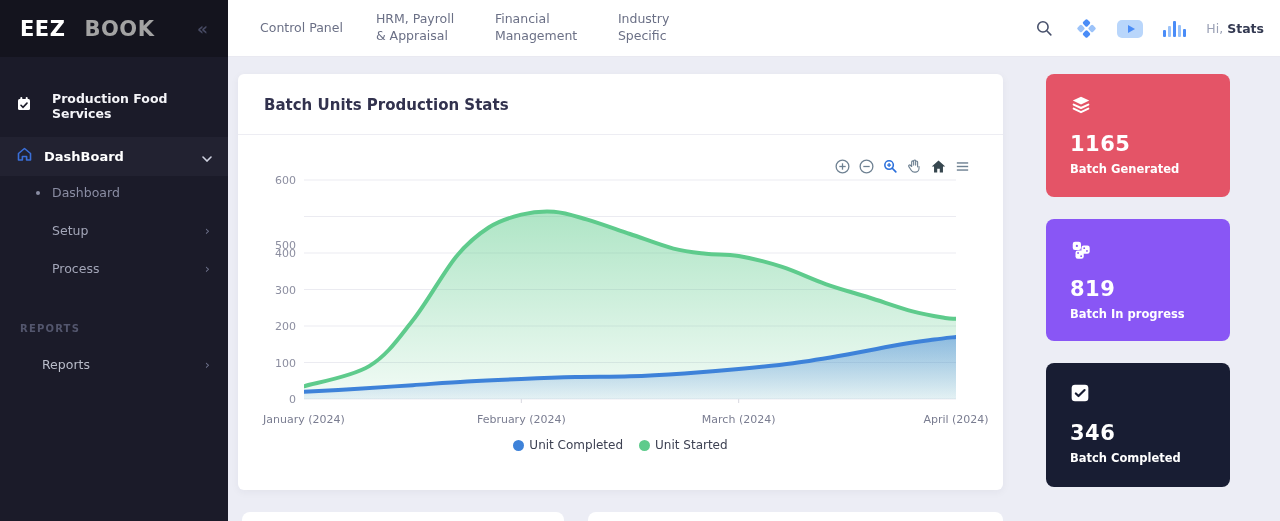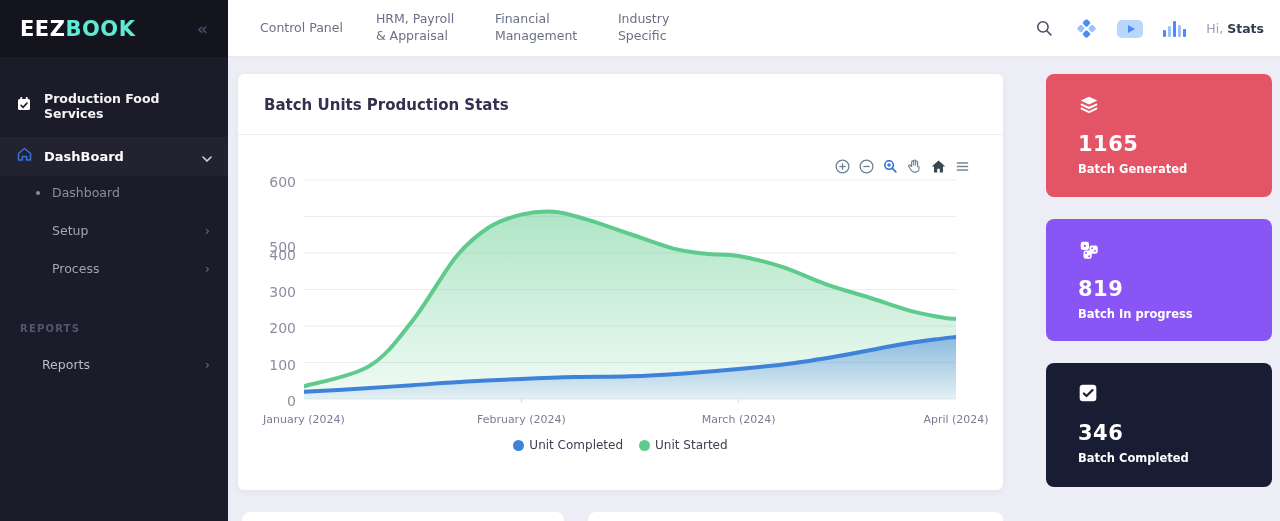"BOOK" .logo .p2 { color: #5eead4 -> #a3a3a3; margin-left: none -> 19px }
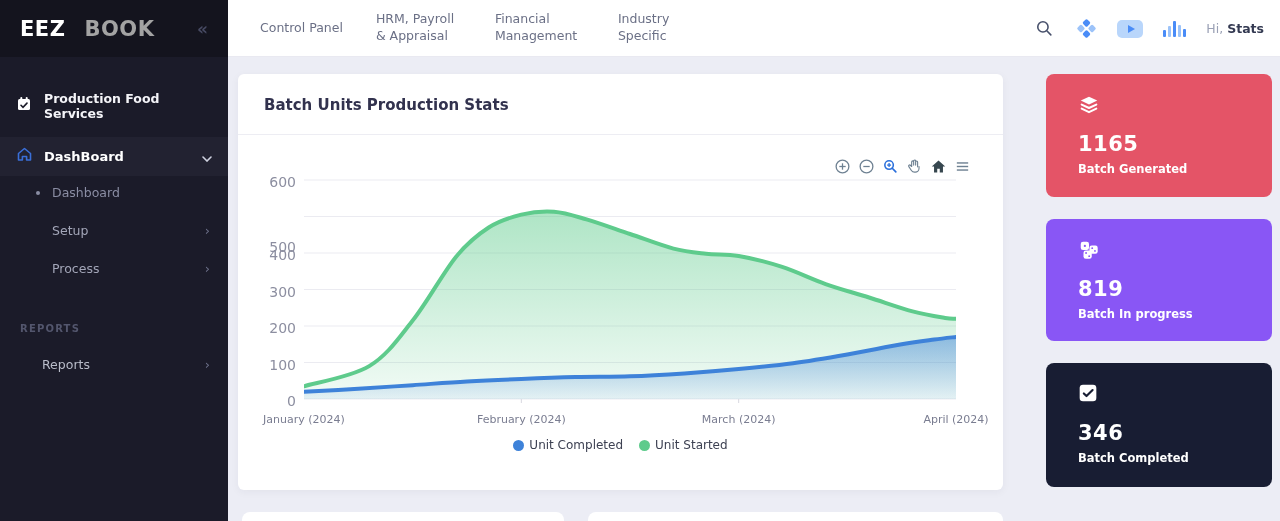"Production Food Services" .ws-row { gap: 12px -> 20px }
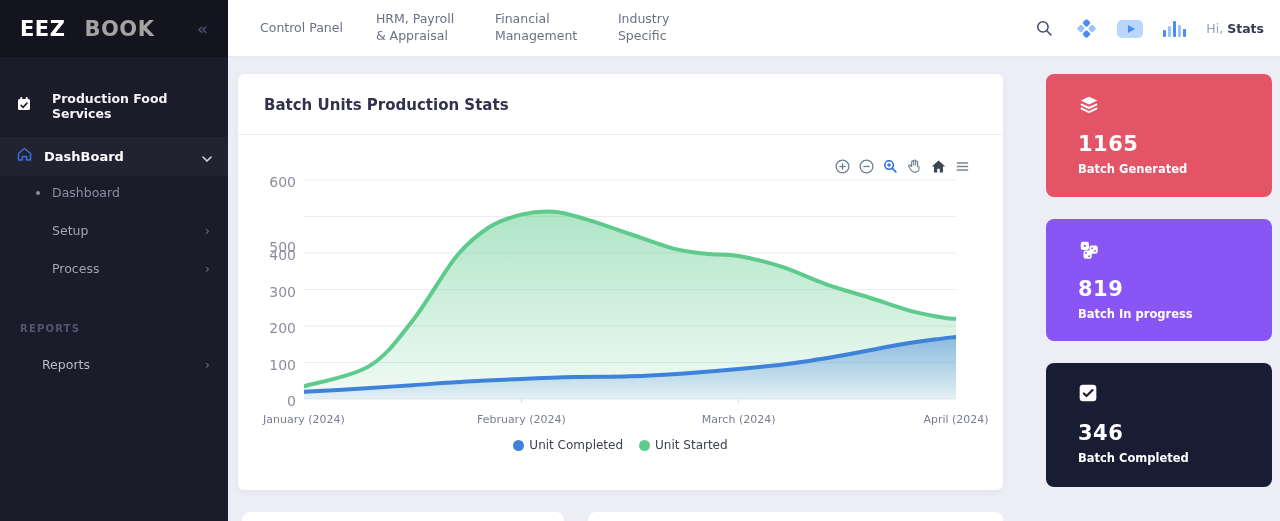"1165" .stat-card { padding: 20px 32px -> 20px 24px; width: 226px -> 184px }
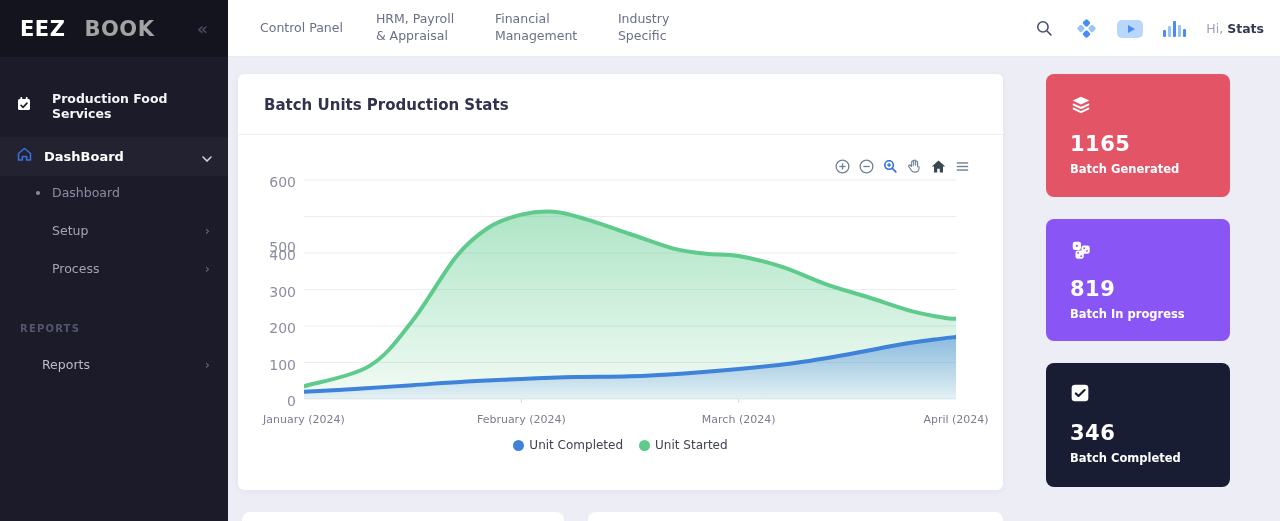"600" .ylabels div { font-size: 14px -> 11px }
